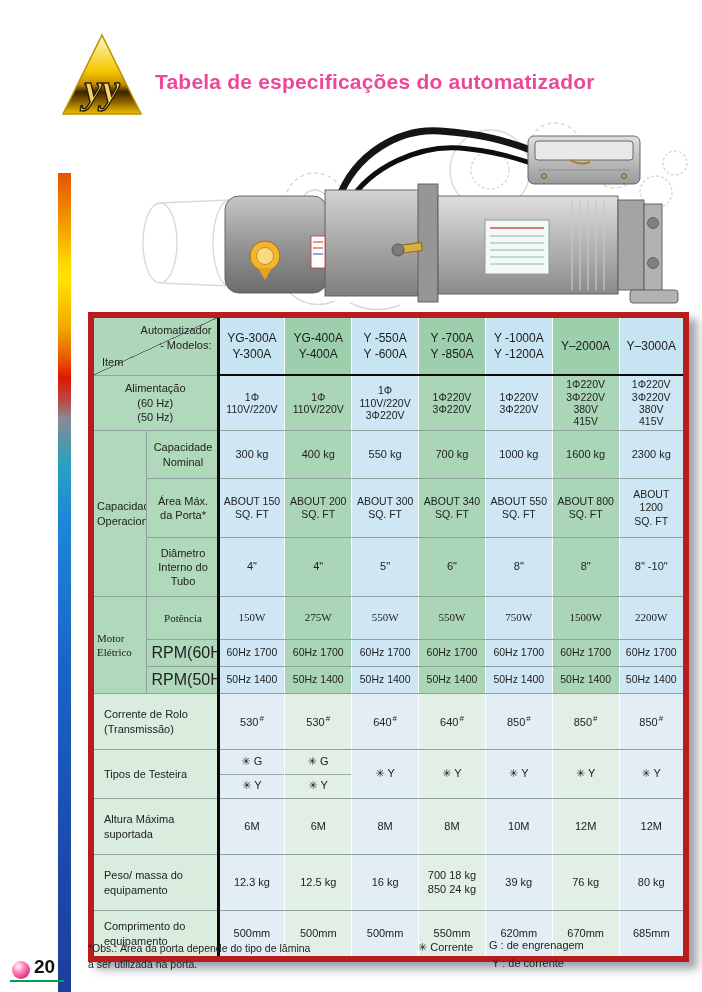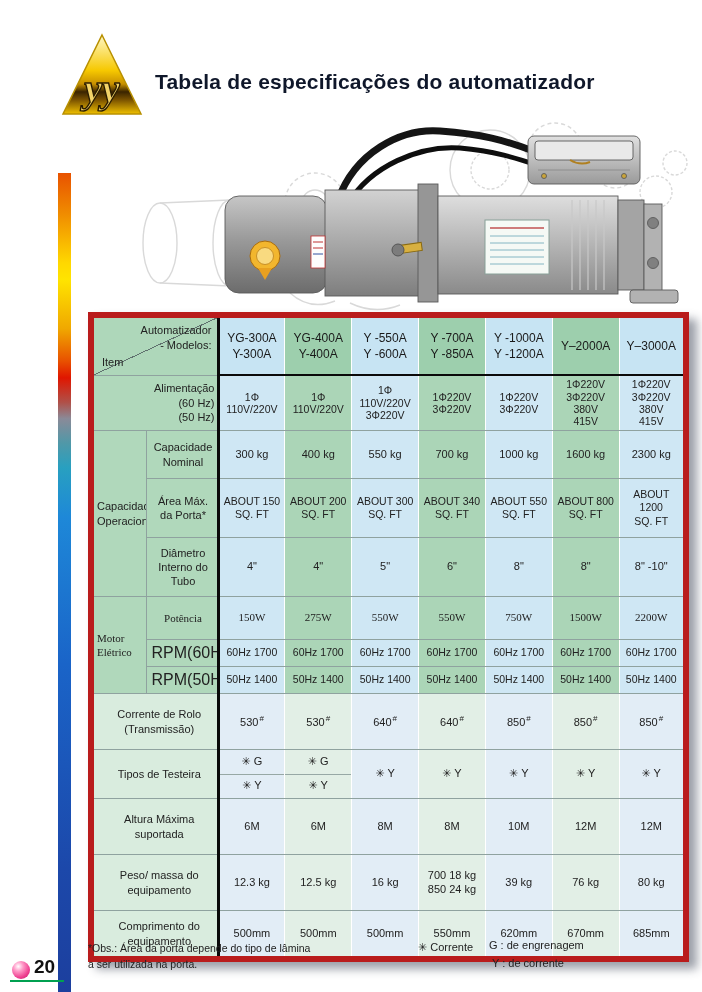"Tabela de especificações do" .title { color: #0f172a -> #ec4899 }
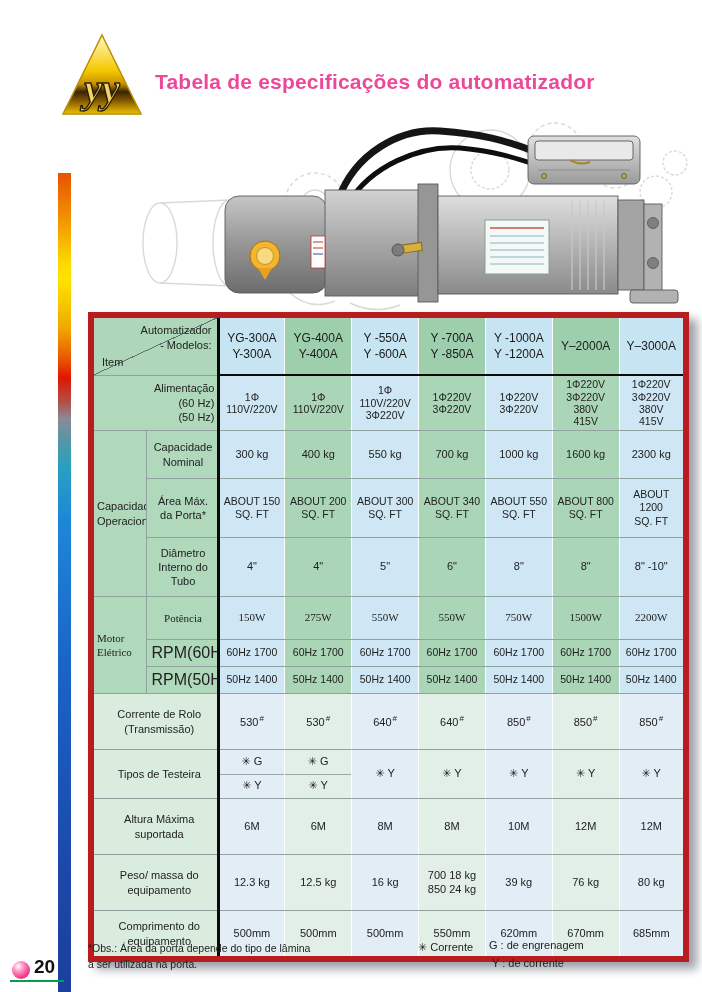"Alimentação" .lab { text-align: right -> center }
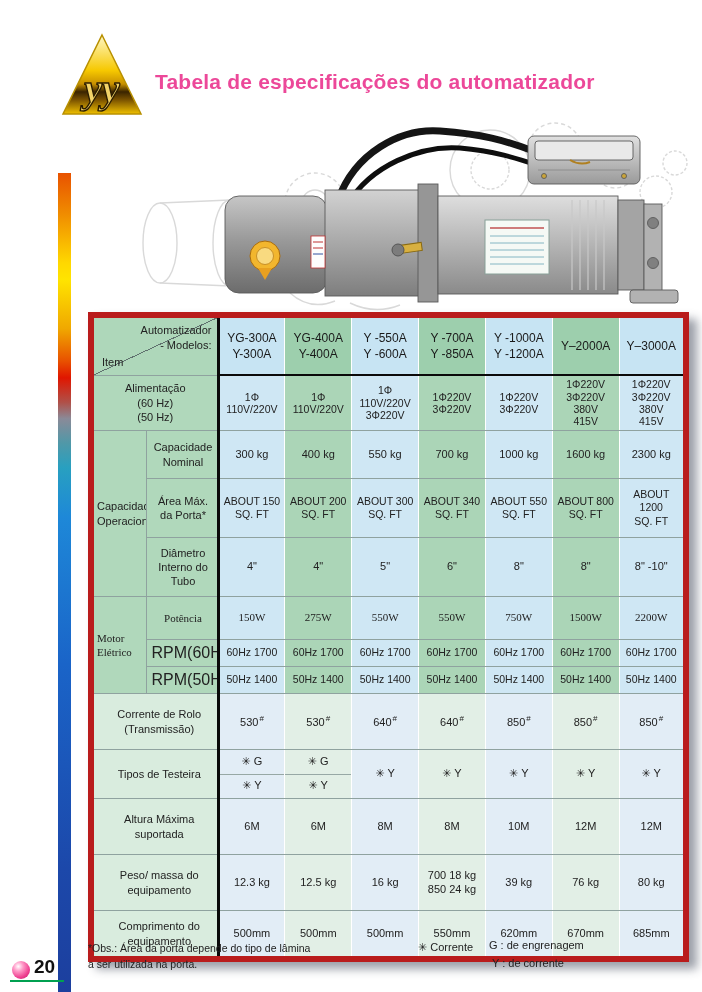"Corrente de Rolo" .lab-left { text-align: center -> left }
